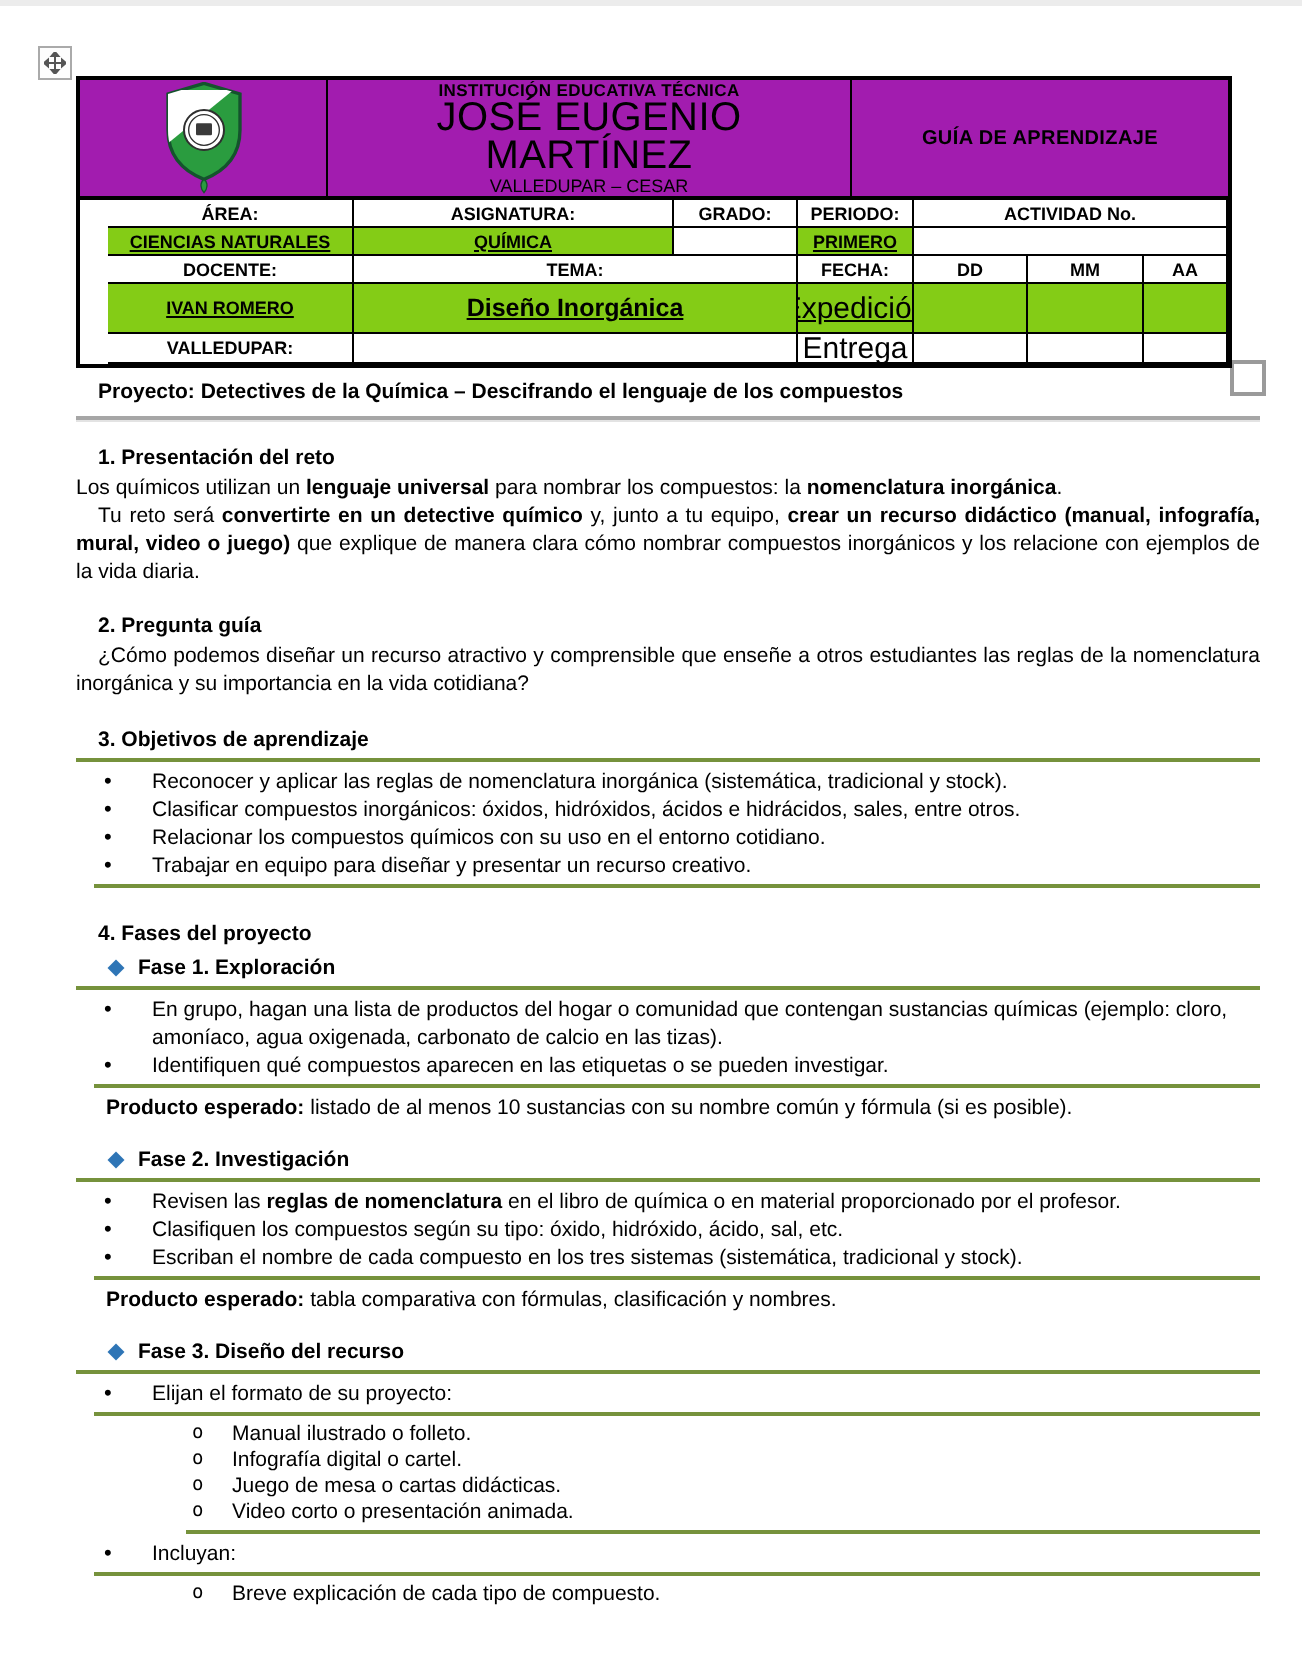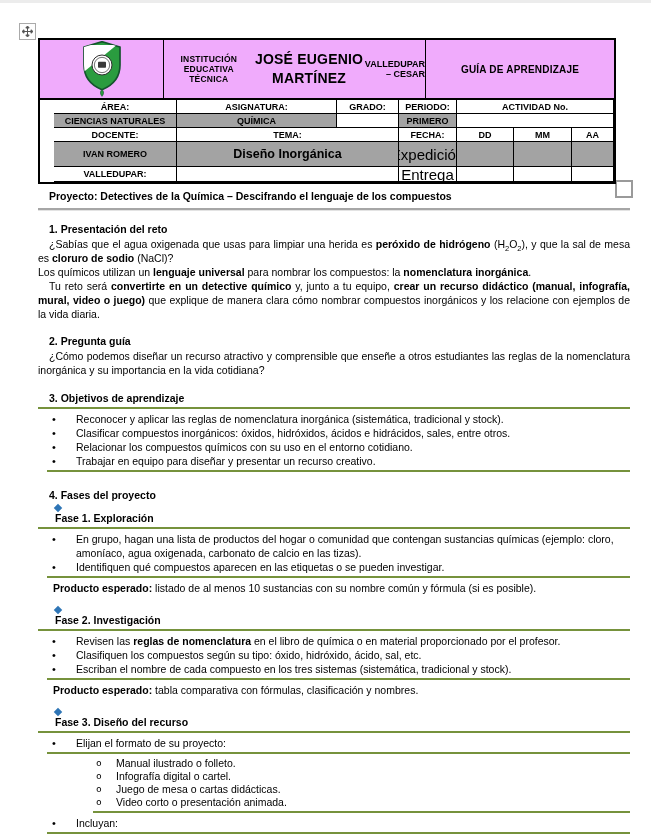"INSTITUCIÓN EDUCATIVA TÉCNICA" .hrow1 .cell { background: #f0abfc -> #a21caf; flex-direction: row -> column }
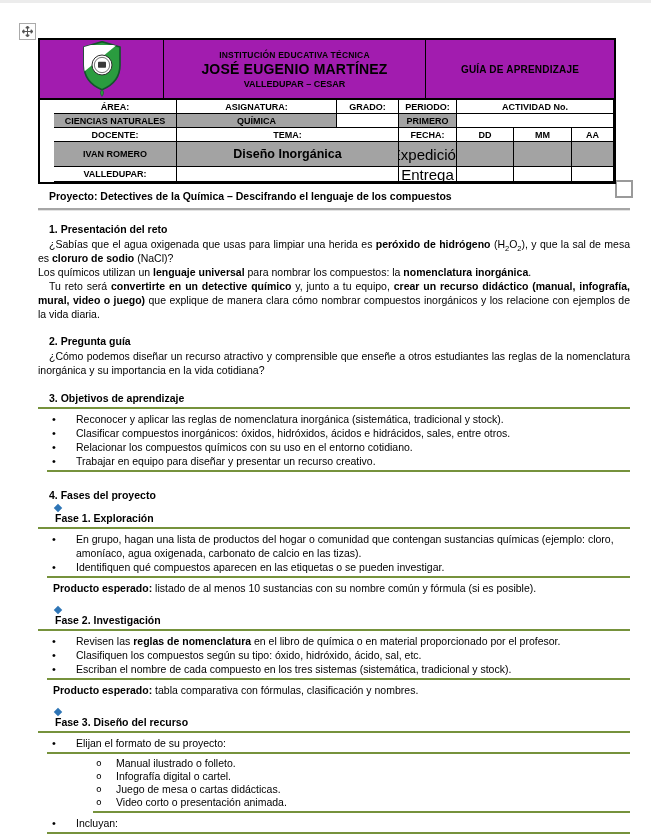"JOSÉ EUGENIO MARTÍNEZ" .inst2 { font-size: 14px -> 20px; font-weight: bold -> normal }
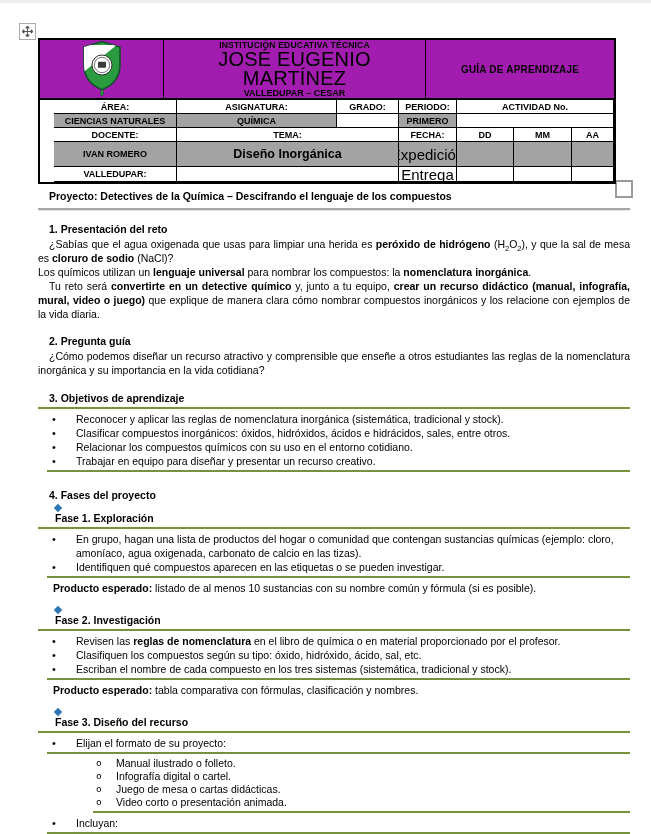"VALLEDUPAR – CESAR" .inst3 { font-weight: bold -> normal }
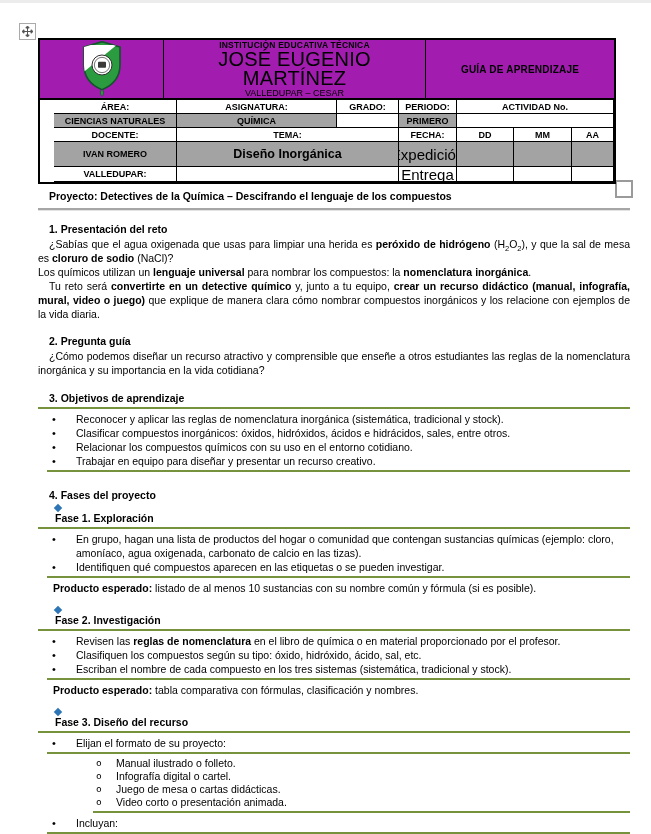"CIENCIAS NATURALES" .g { background: #a3a3a3 -> #84cc16; text-decoration: none -> underline }
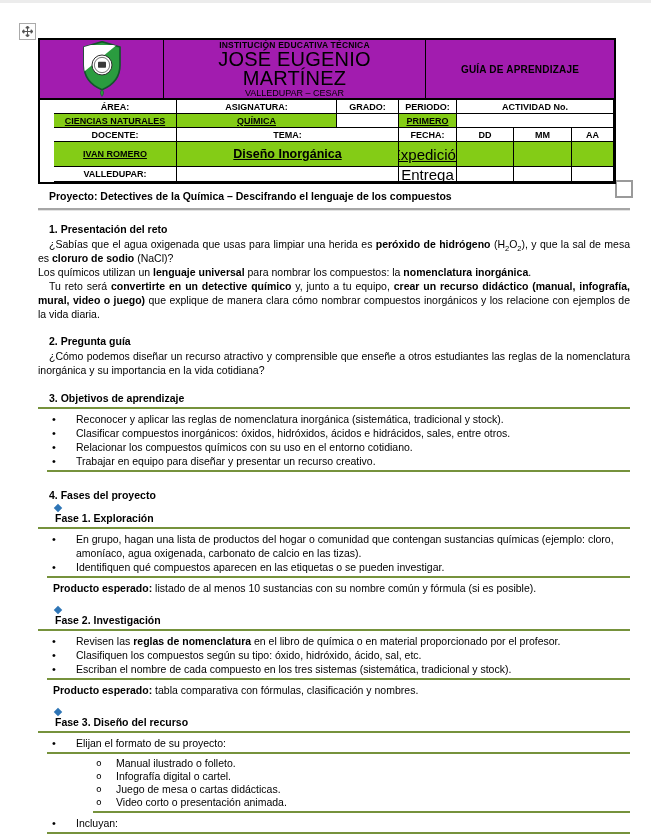"¿Sabías que el agua oxigenada" div.para { html: <div>¿Sabías que el agua oxigenada que usas para limpiar una herida es <b>peróxido de hidrógeno</b> (H<sub>2</sub>O<sub>2</sub>), y que la sal de mesa es <b>cloruro de sodio</b> (NaCl)?</div> -> none }
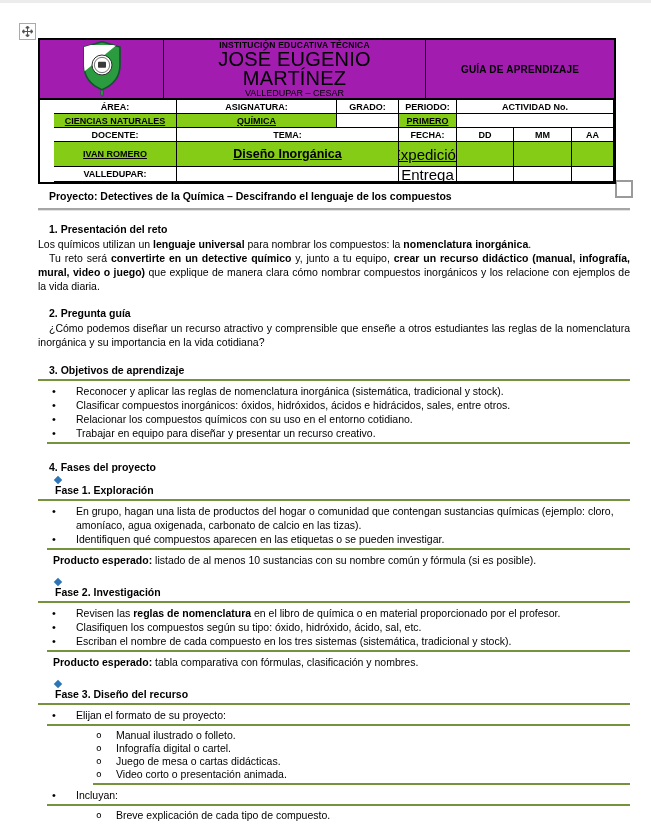"Fase 1. Exploración" .fase { align-items: none -> center; flex-direction: column -> none }
